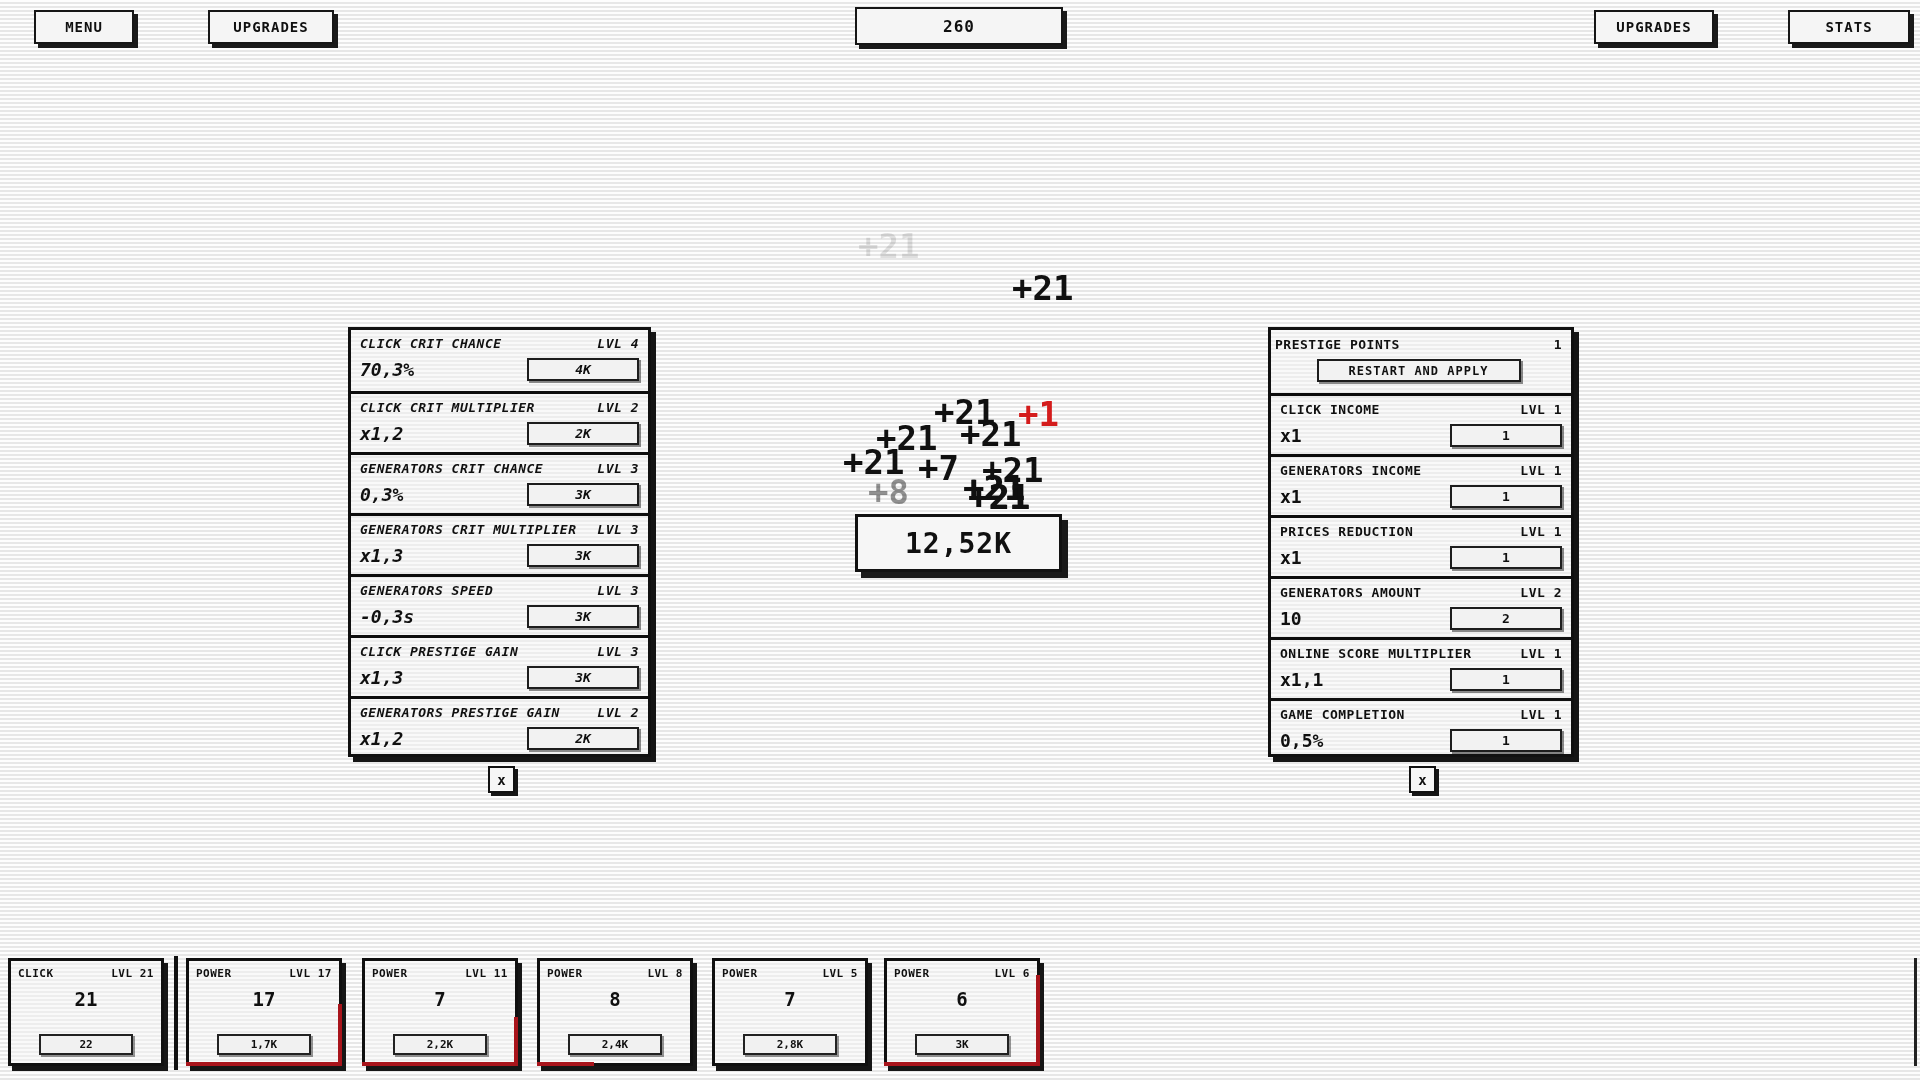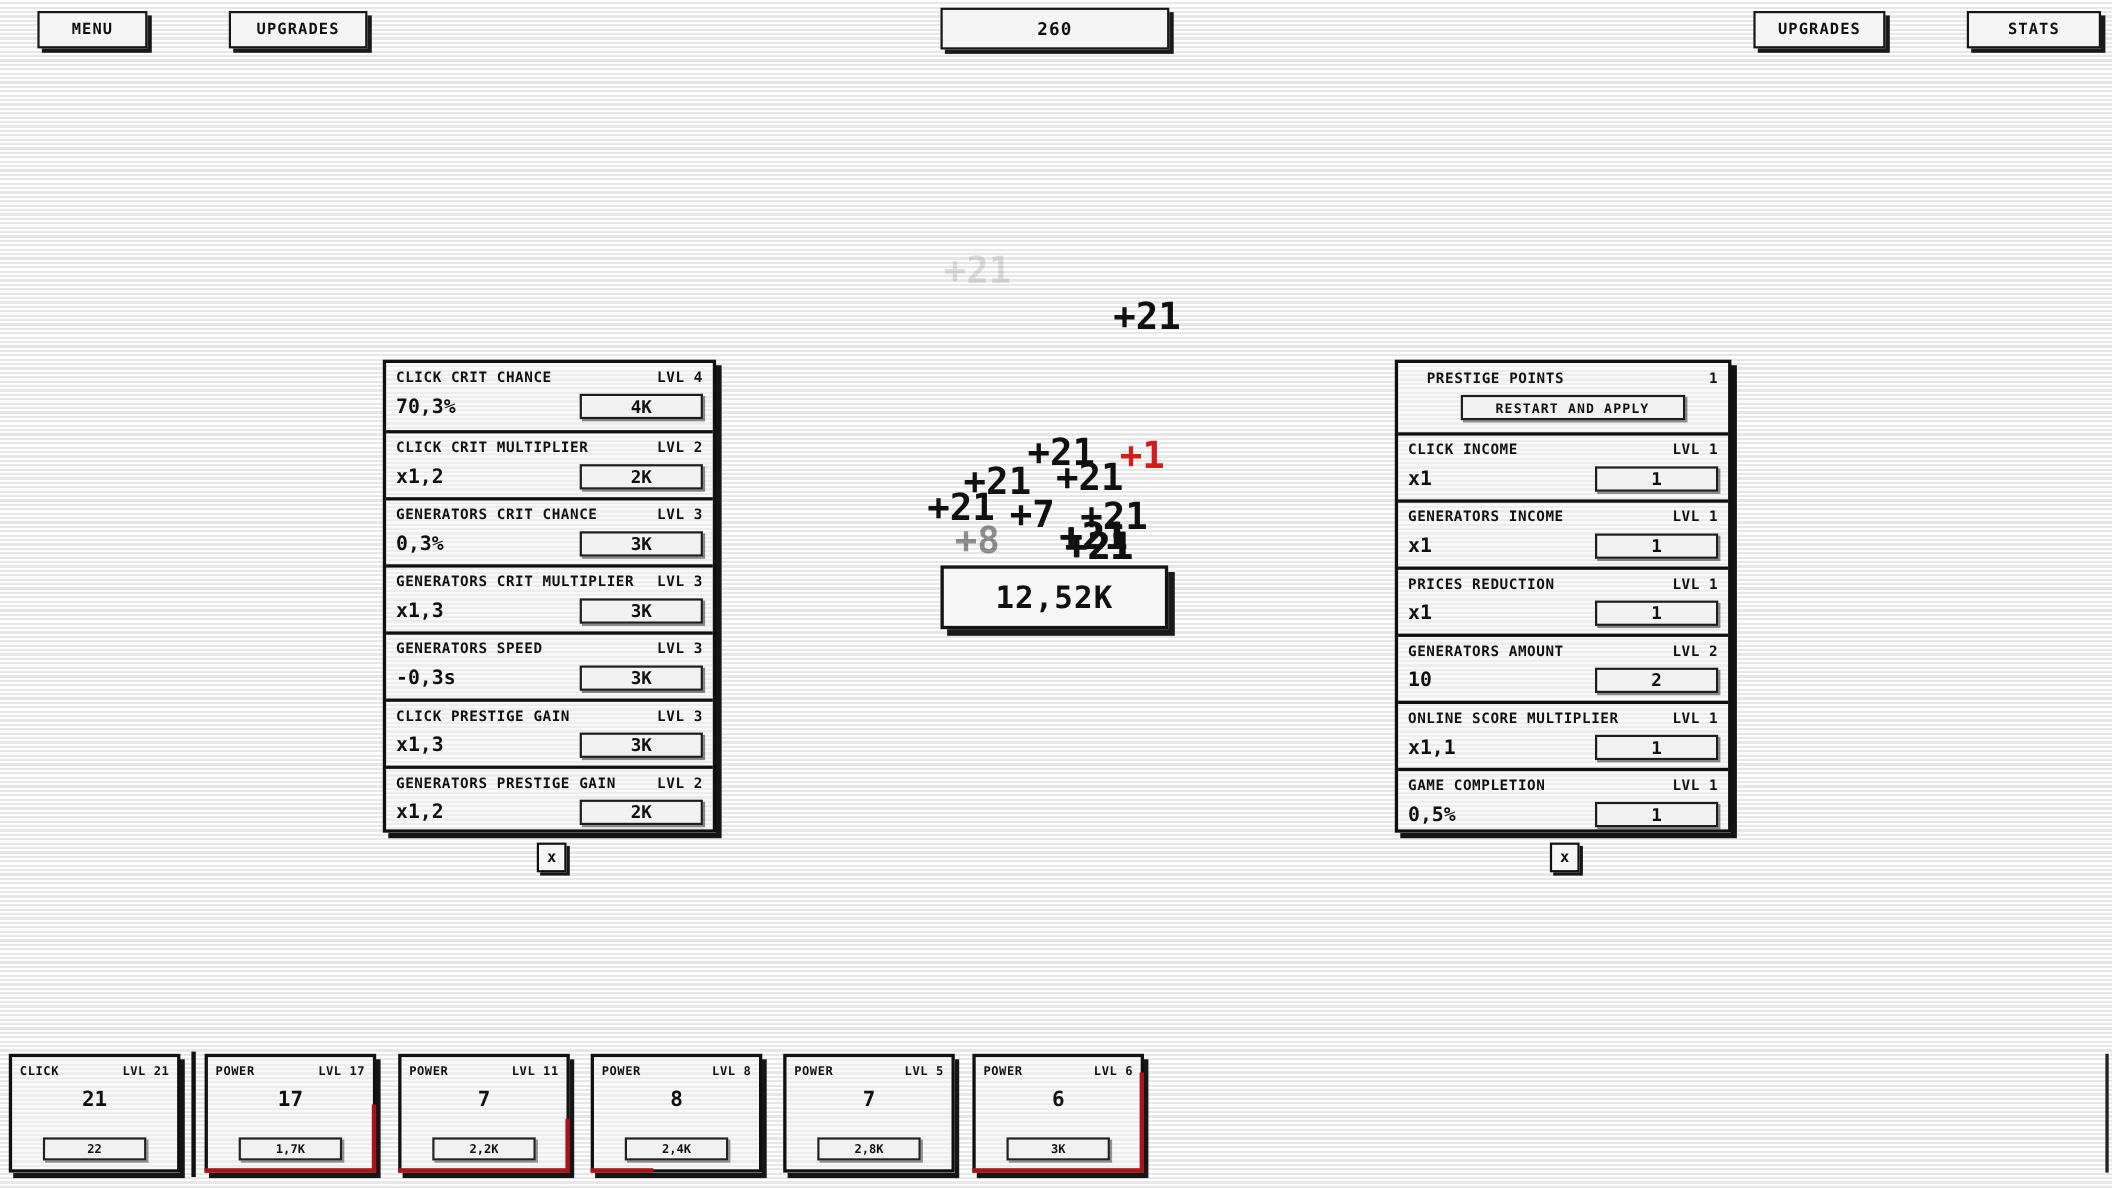"CLICK CRIT CHANCE" div.panel { font-style: none -> italic }
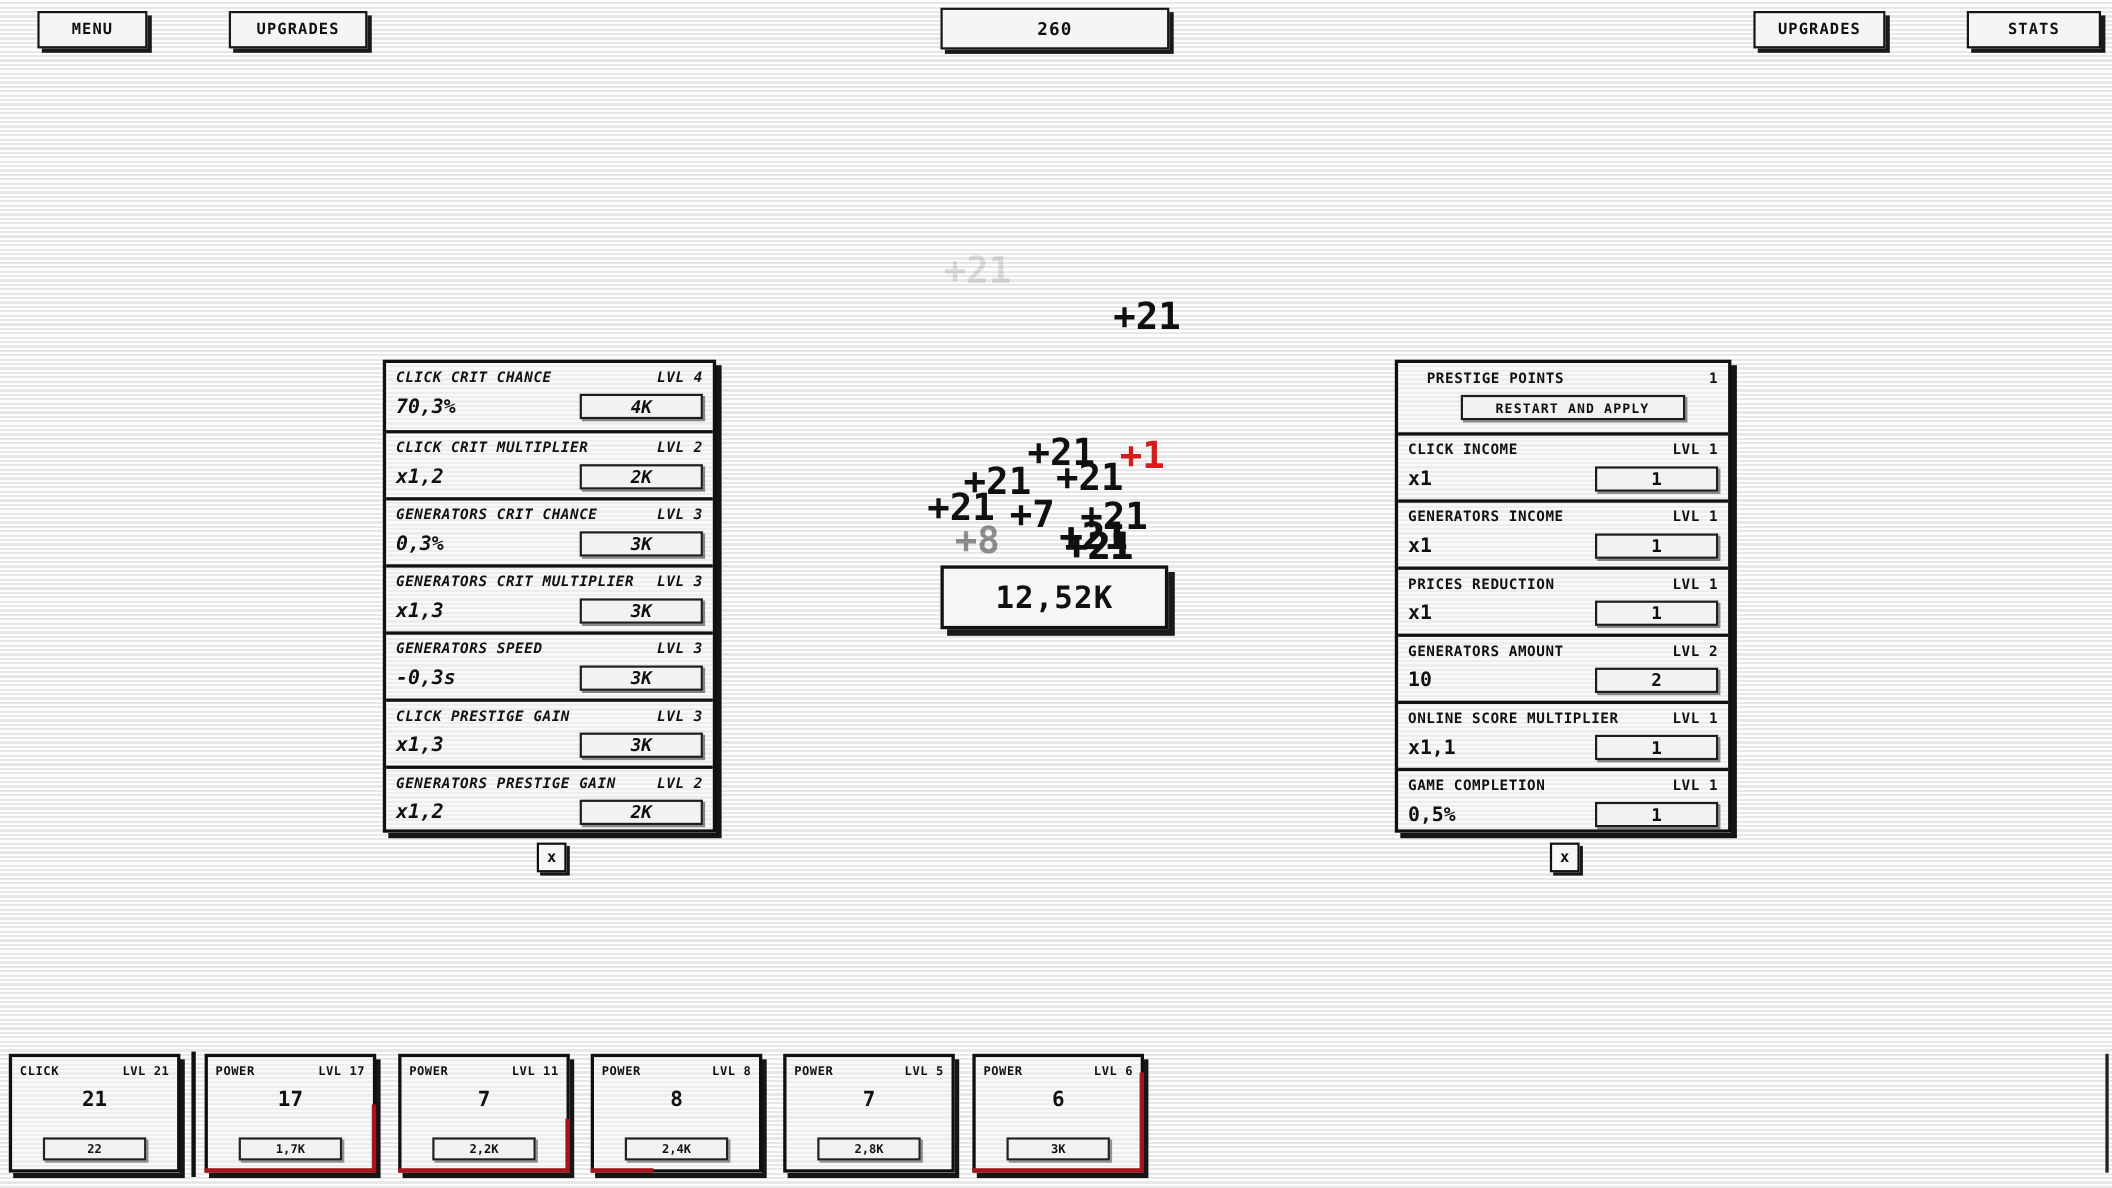"PRESTIGE POINTS" .panel-header { padding: 7px 9px 0 26px -> 7px 9px 0 4px }
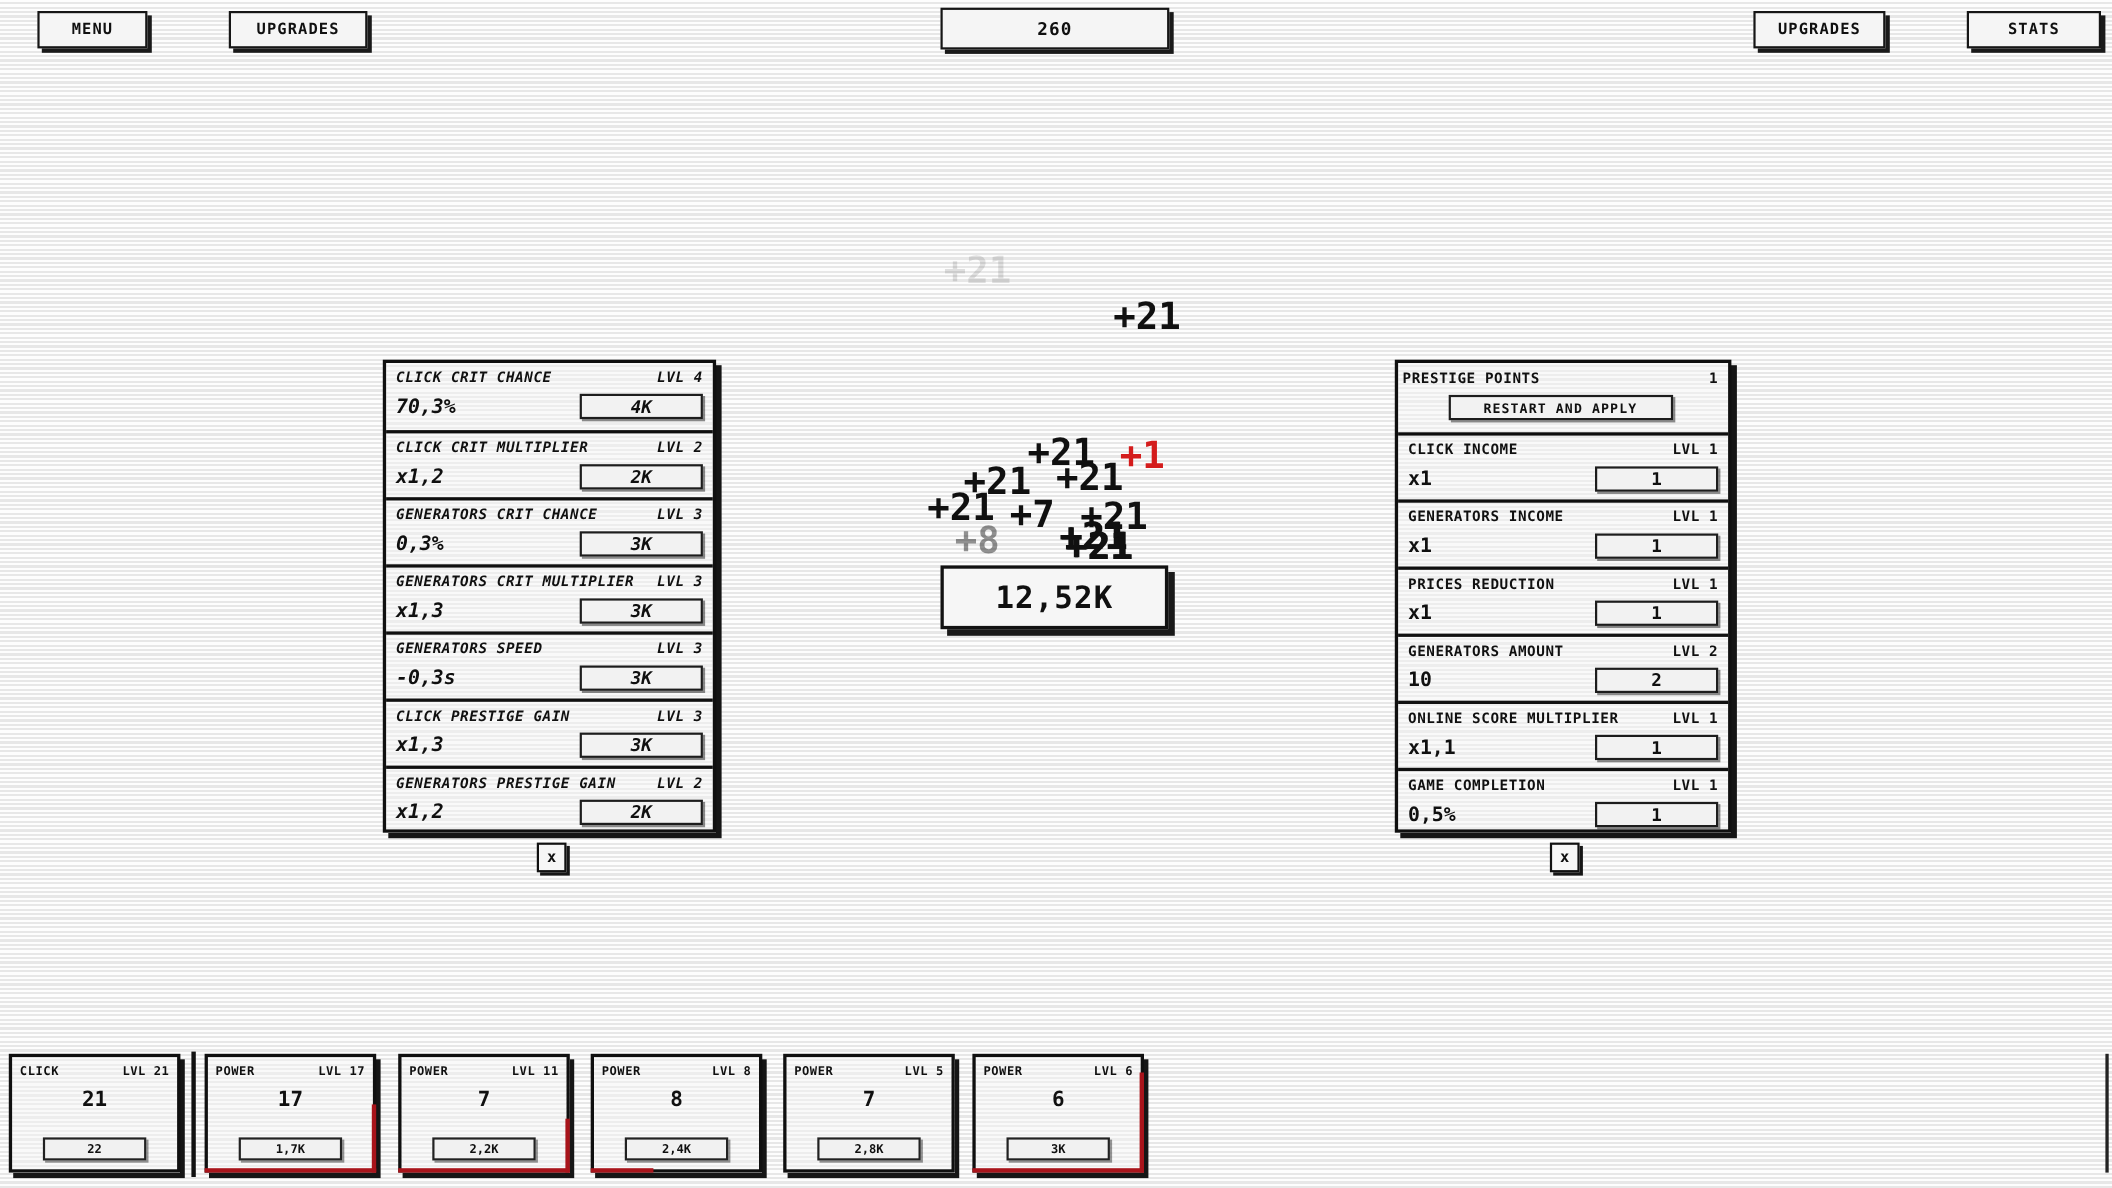"4K" .price-btn { font-size: 16px -> 13px }
